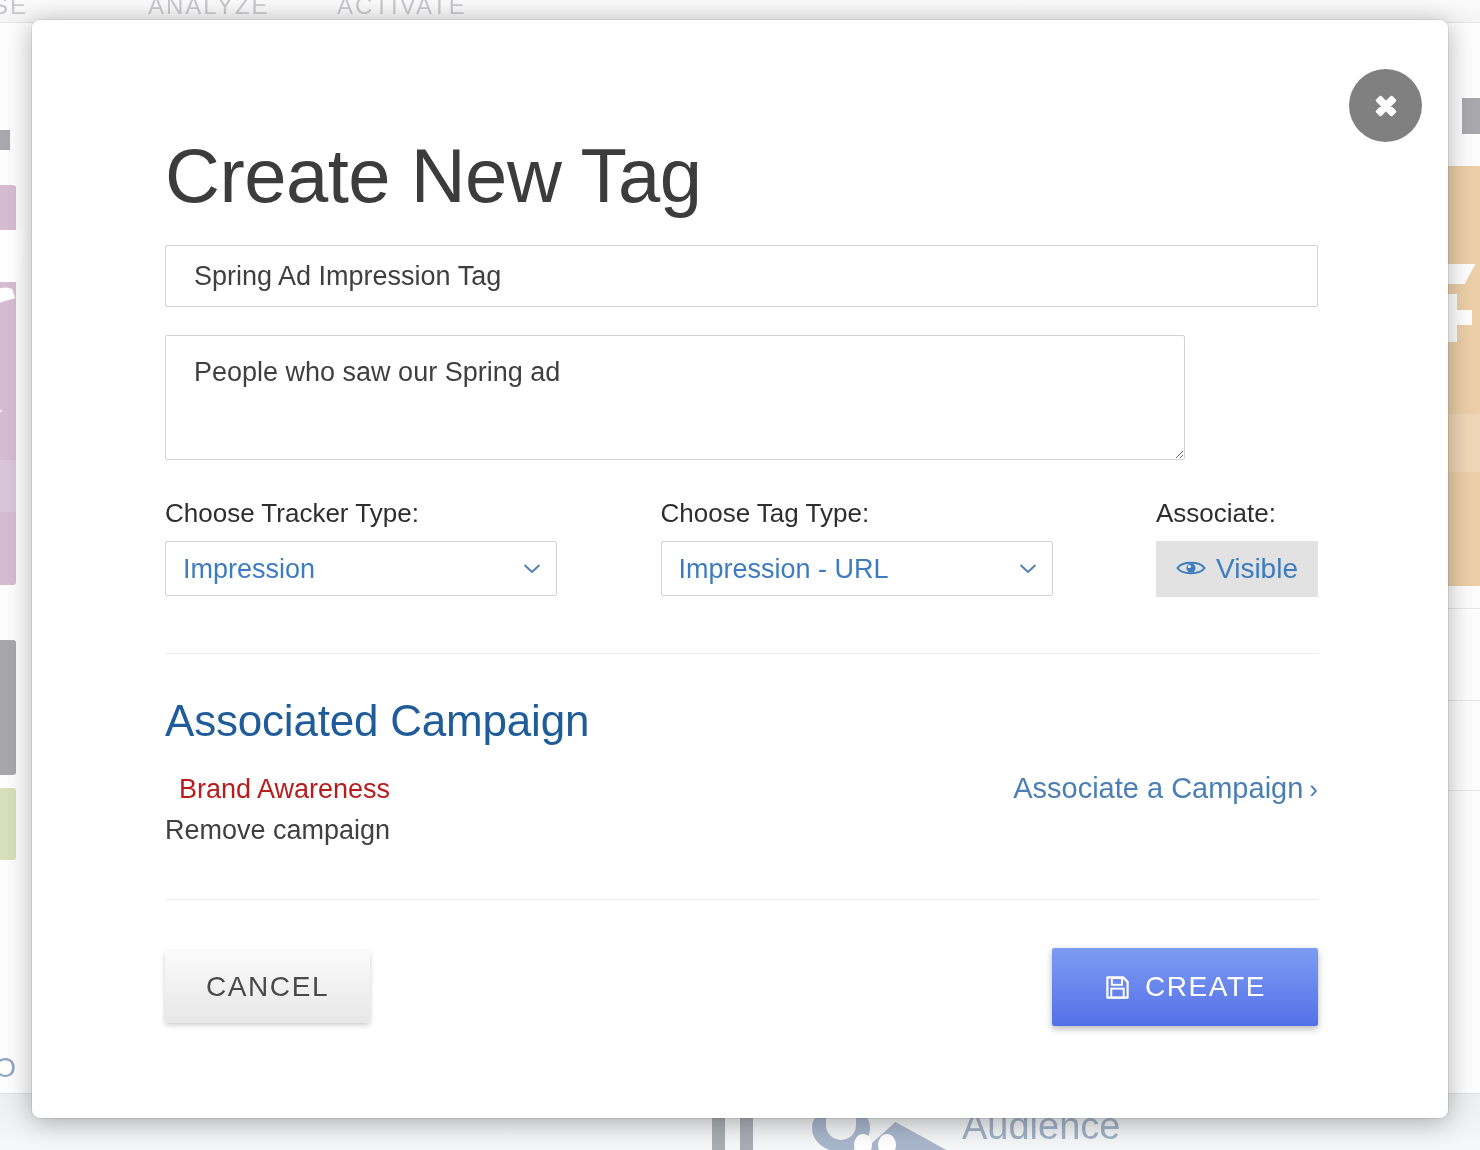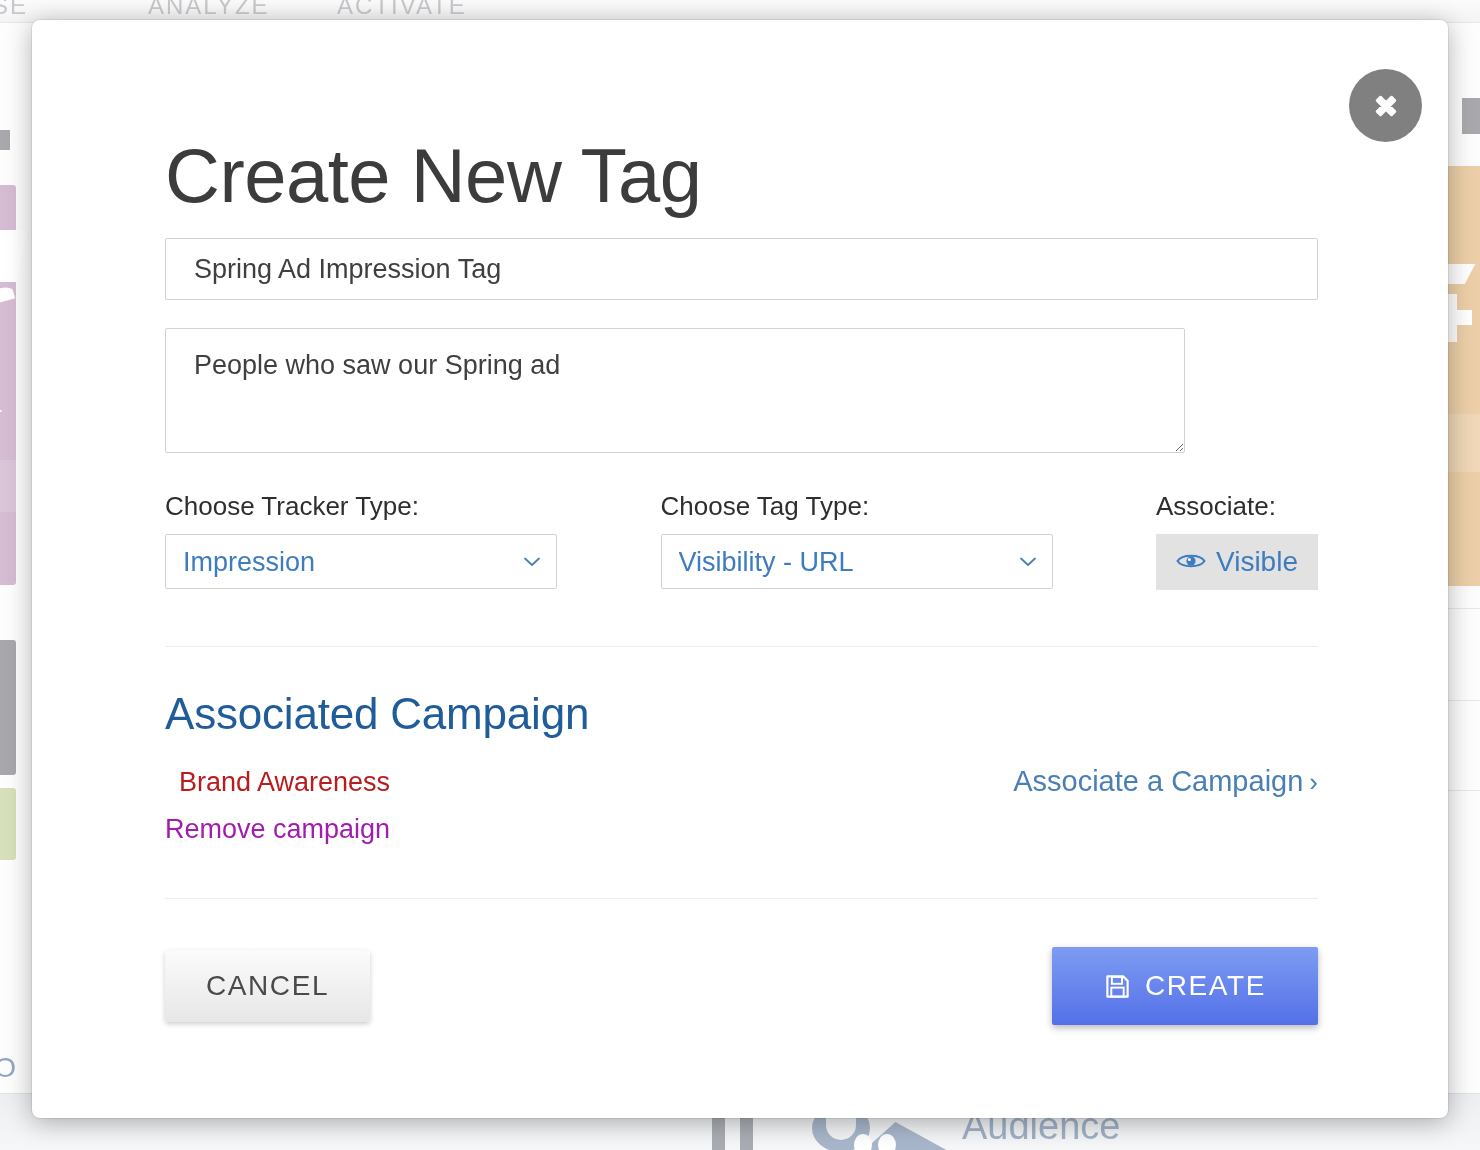"Spring Ad Impression Tag" .text-input { margin-top: 24px -> 31px }
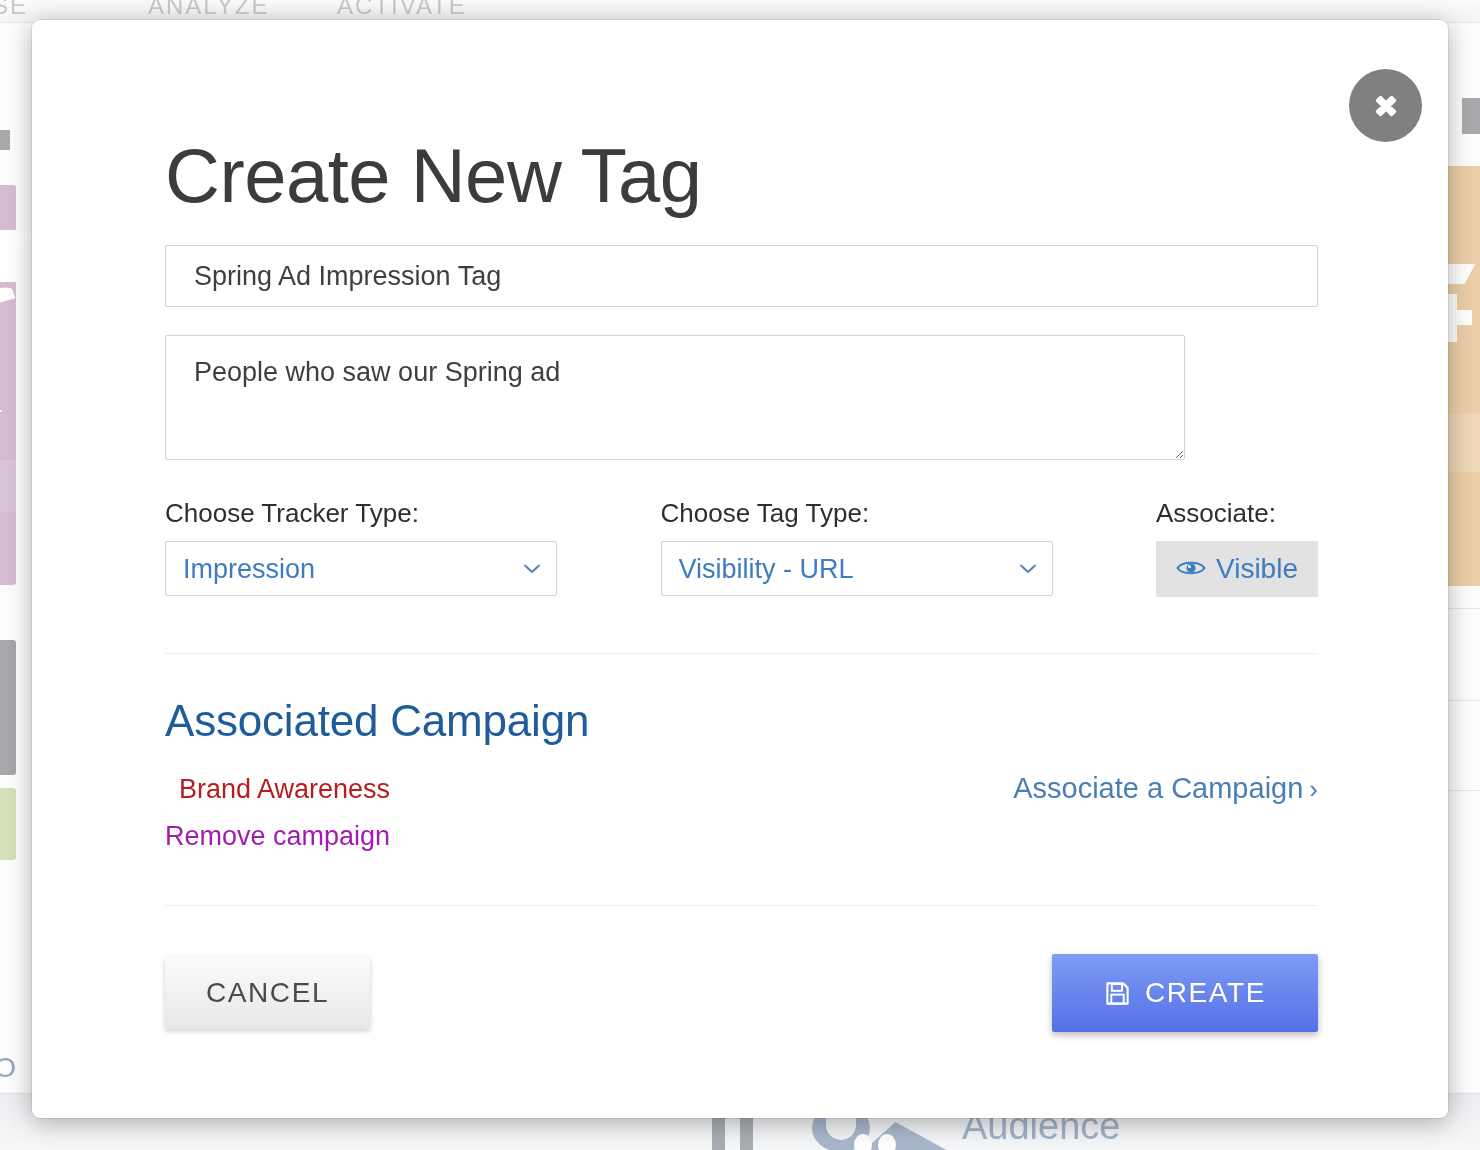"Visibility - URL" span.sel-value { text: Visibility -> Impression }
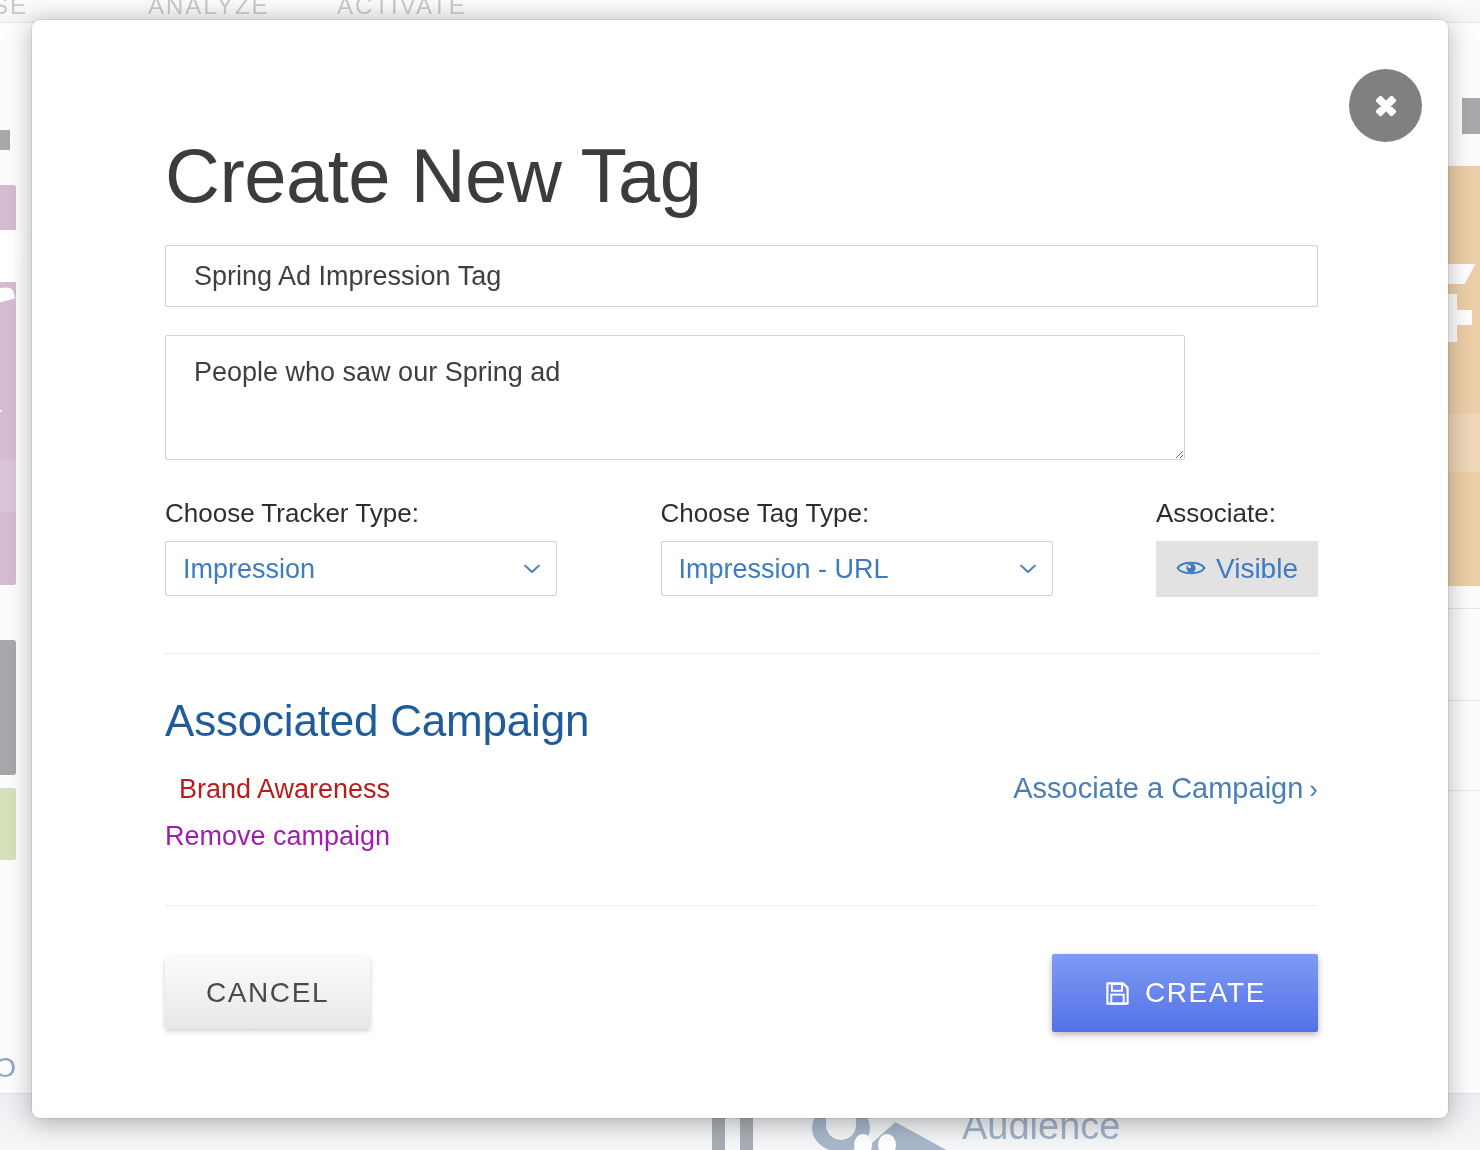"Remove campaign" .campaign-remove { color: #a21caf -> #404040; margin-top: 12px -> 6px }
